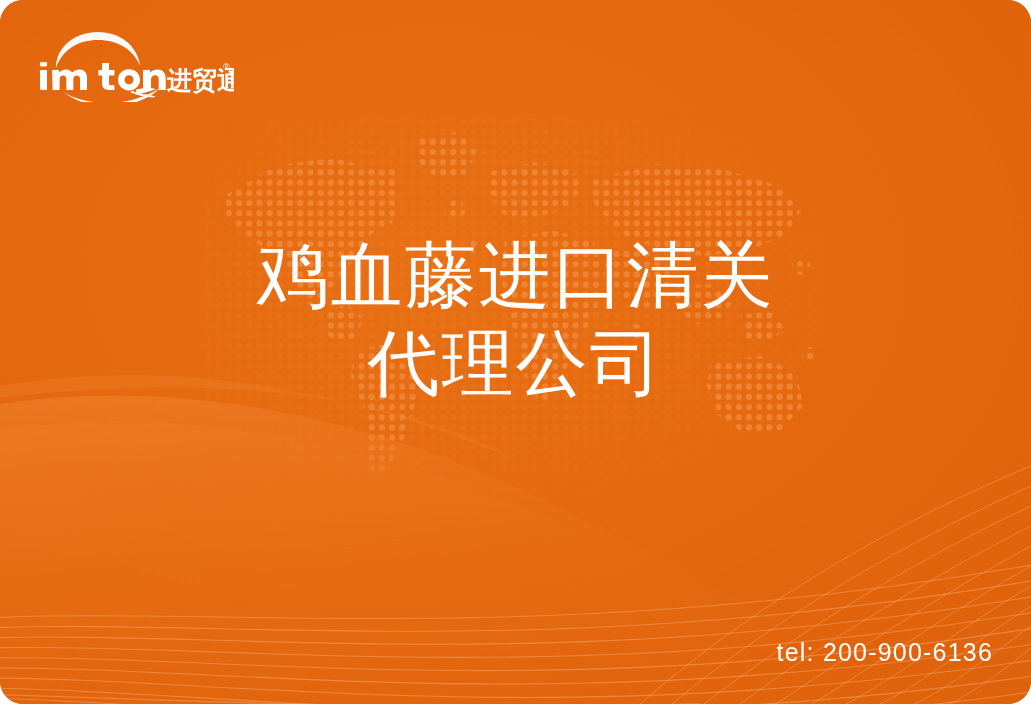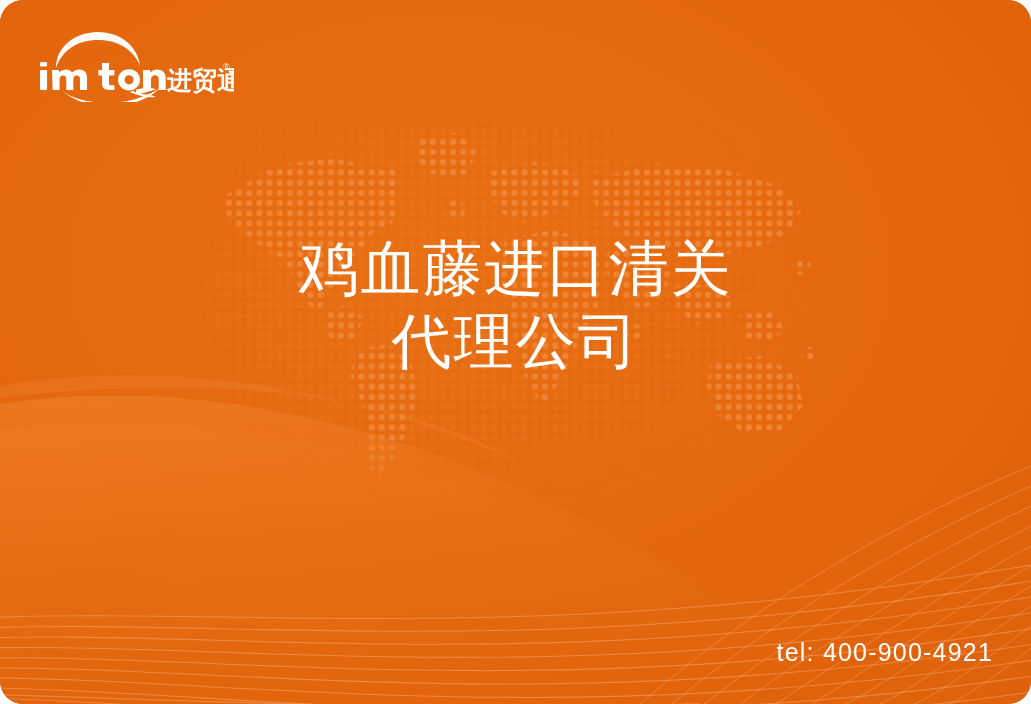"鸡血藤进口清关" .headline-line { font-size: 60px -> 72px }
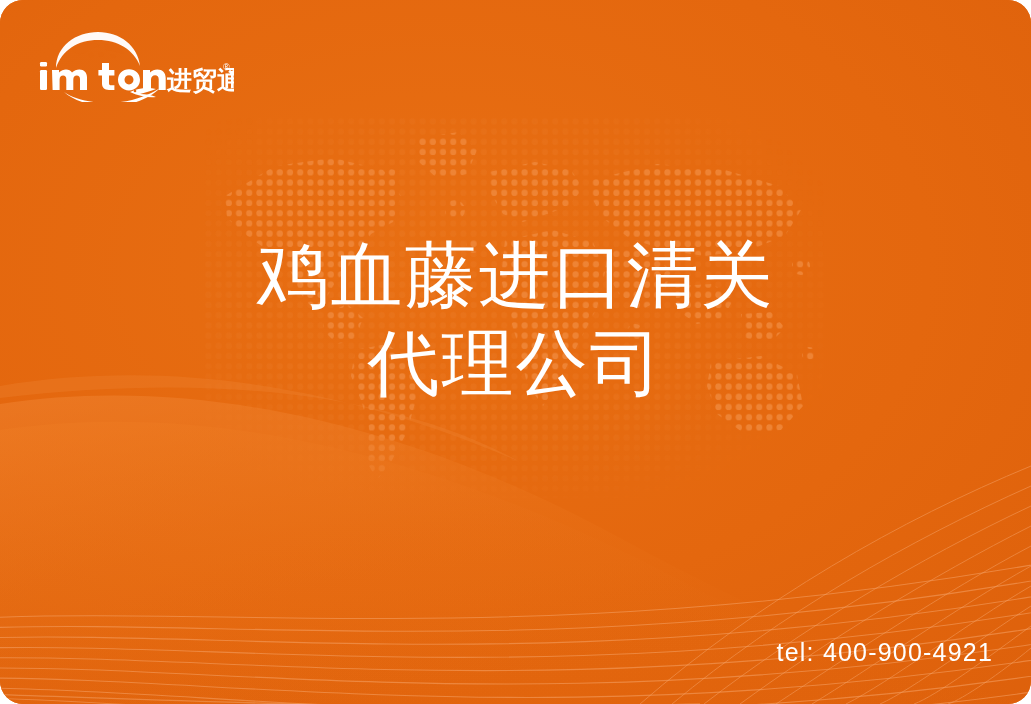"tel: 400-900-4921" div.tel { text: 400-900-4921 -> 200-900-6136 }
